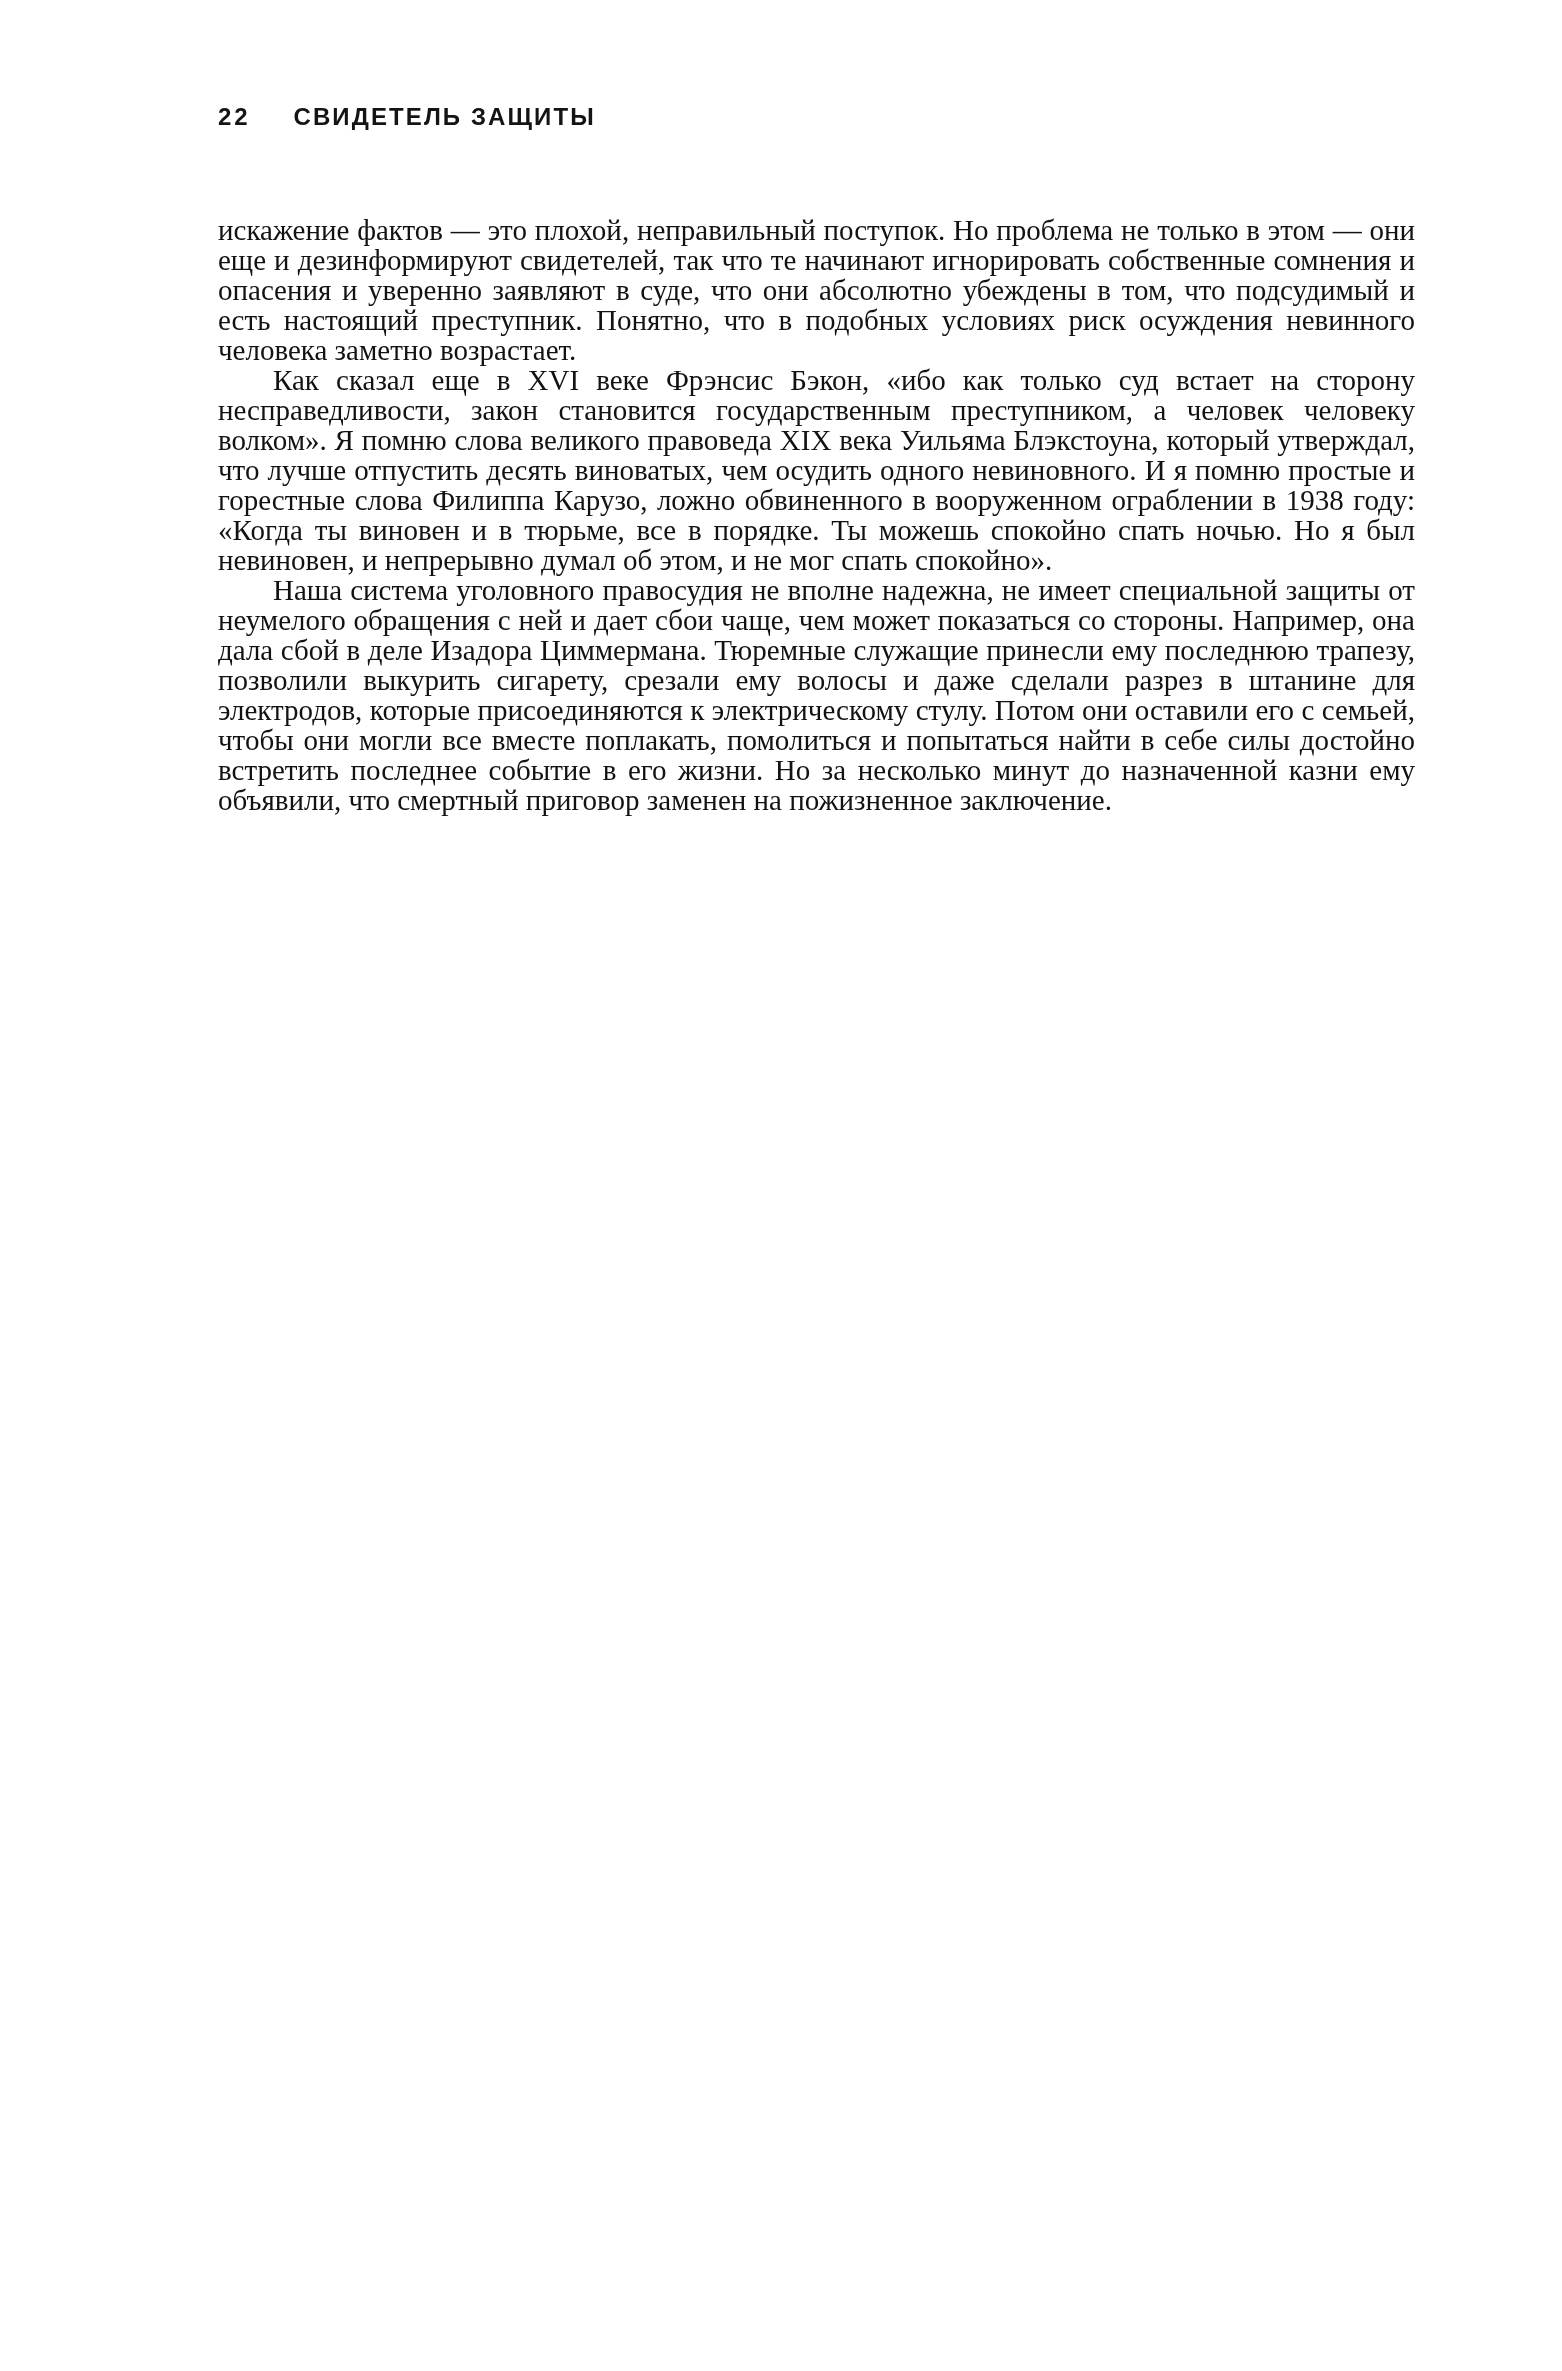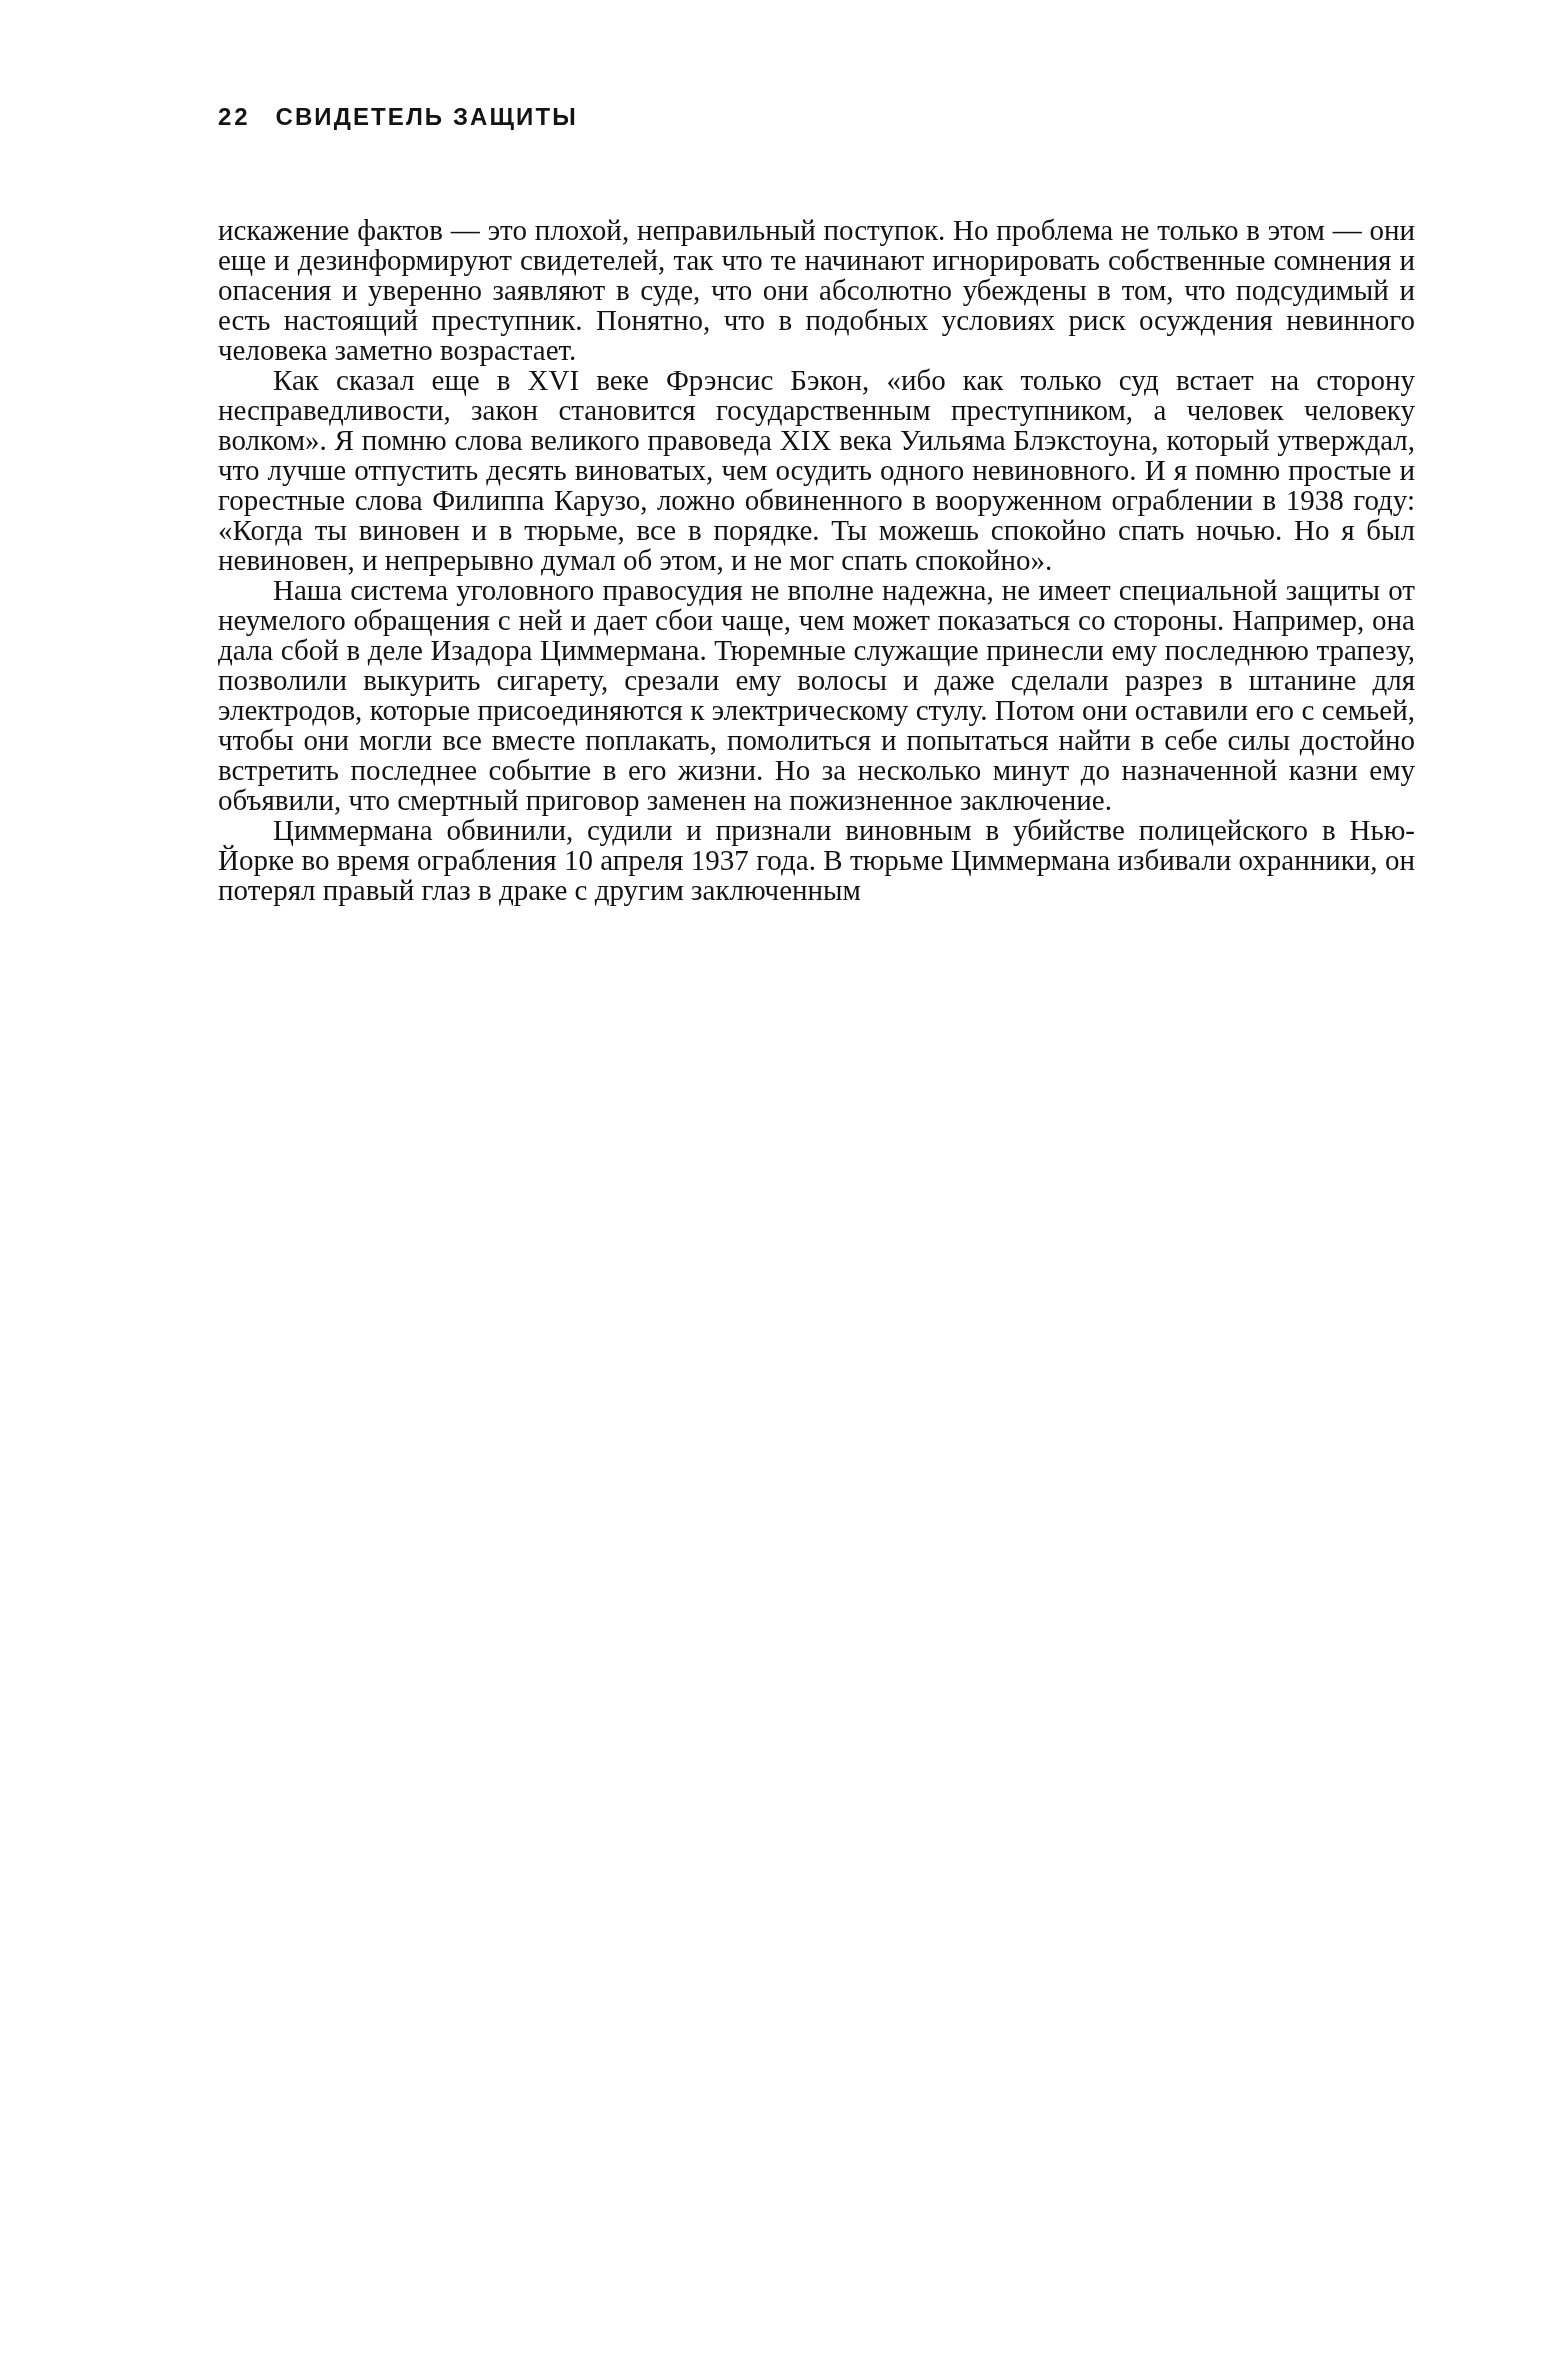"22" .running-head { gap: 25px -> 43px }
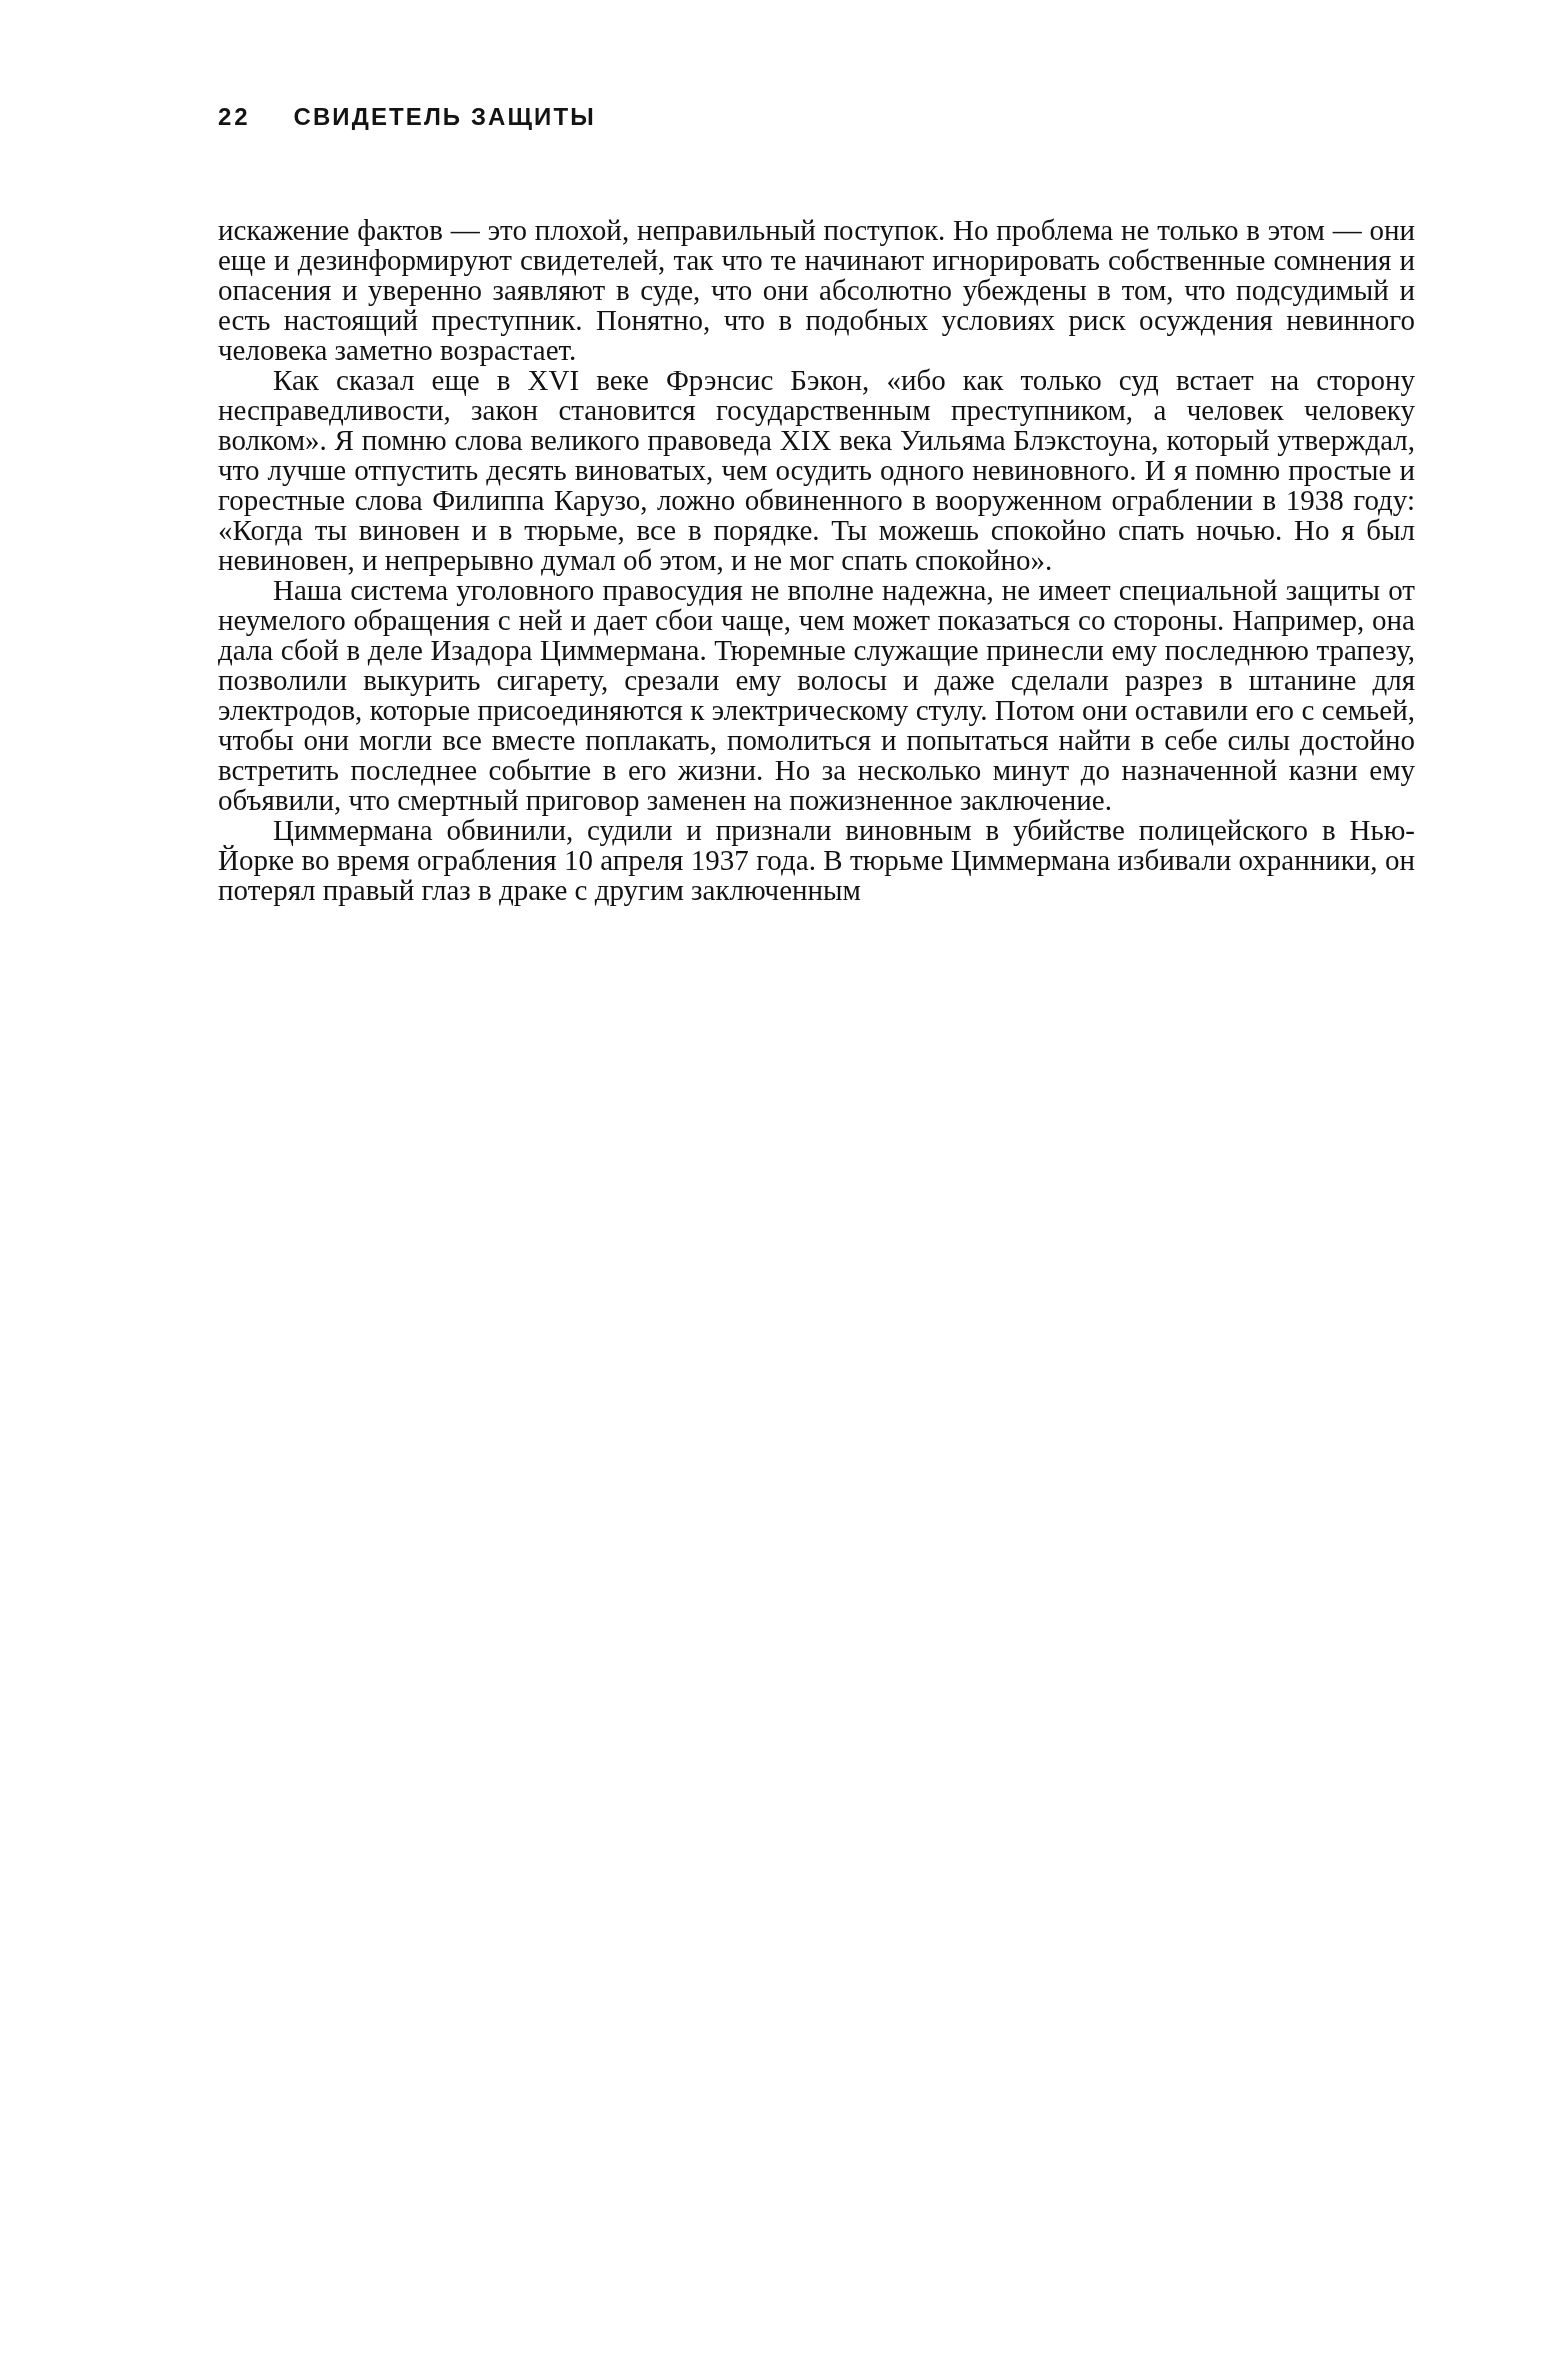"Циммермана обвинили, судили и признали" p.indent { html: <p>Циммермана обвинили, судили и признали виновным в убийстве полицейского в Нью-Йорке во время ограбления 10 апреля 1937 года. В тюрьме Циммермана избивали охранники, он потерял правый глаз в драке с другим заключенным</p> -> none }
